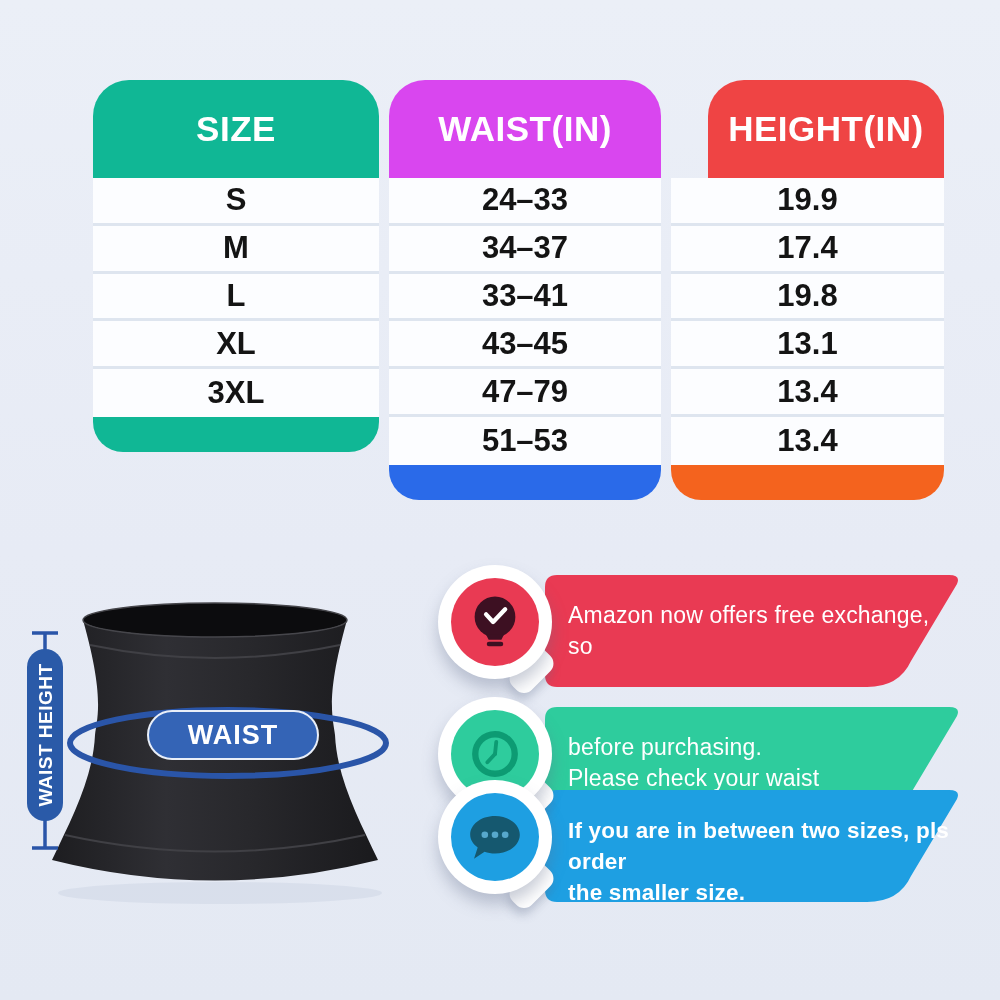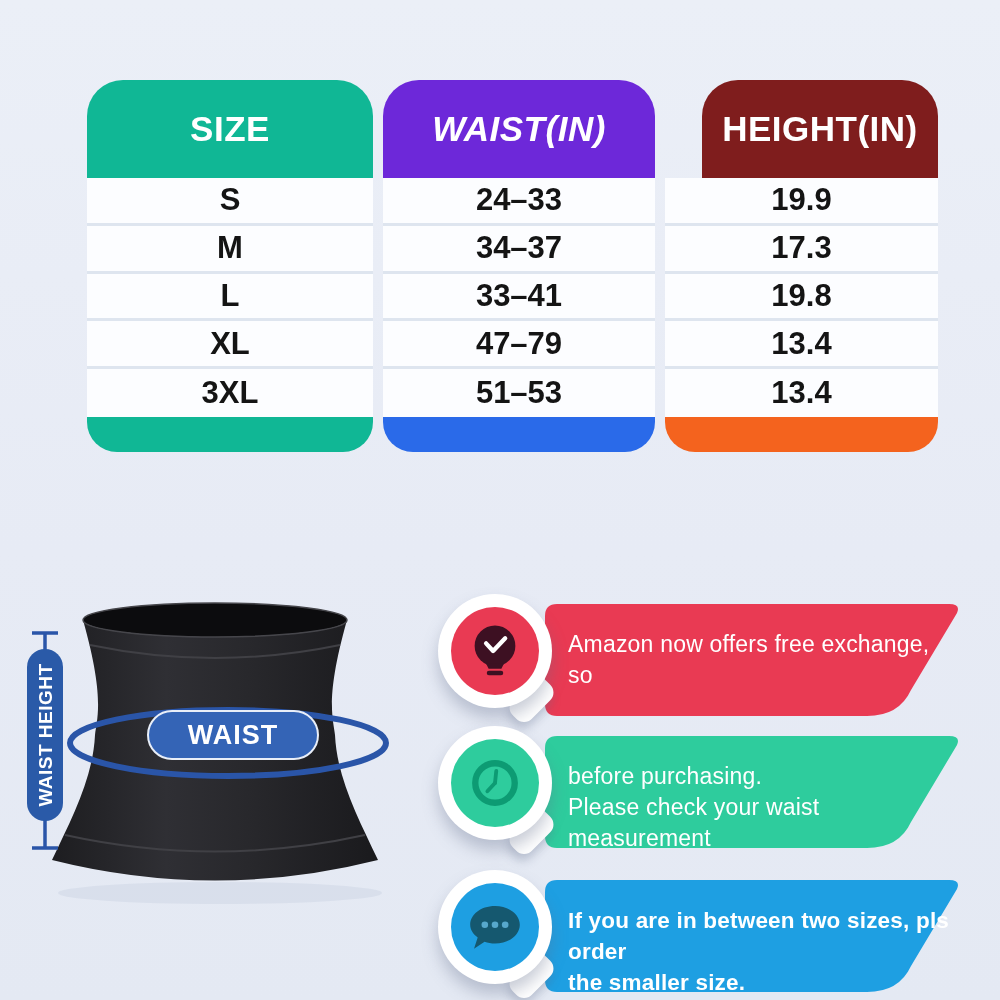"SIZE" .size-table { left: 67px -> 73px }
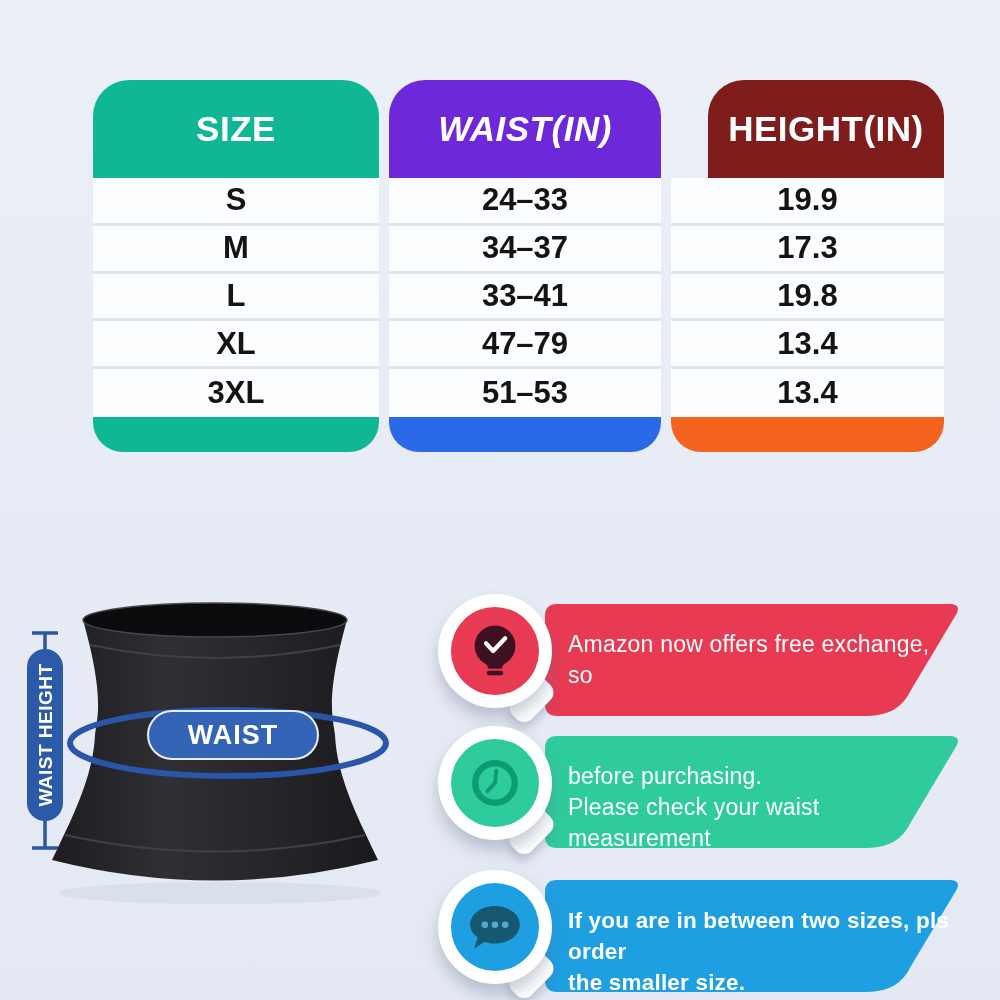"WAIST(IN)" div.col-header { background: #6d28d9 -> #d946ef; font-style: italic -> none }
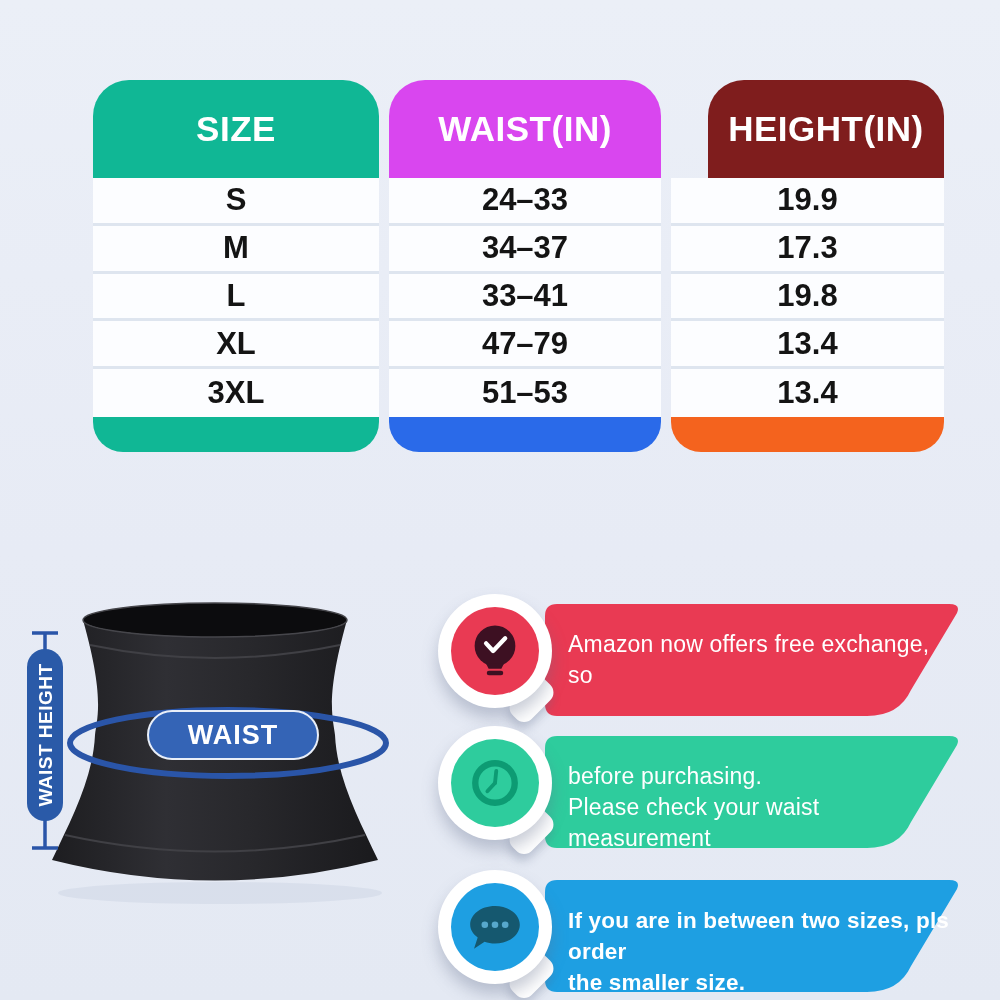"HEIGHT(IN)" div.col-header { background: #7f1d1d -> #ef4444 }
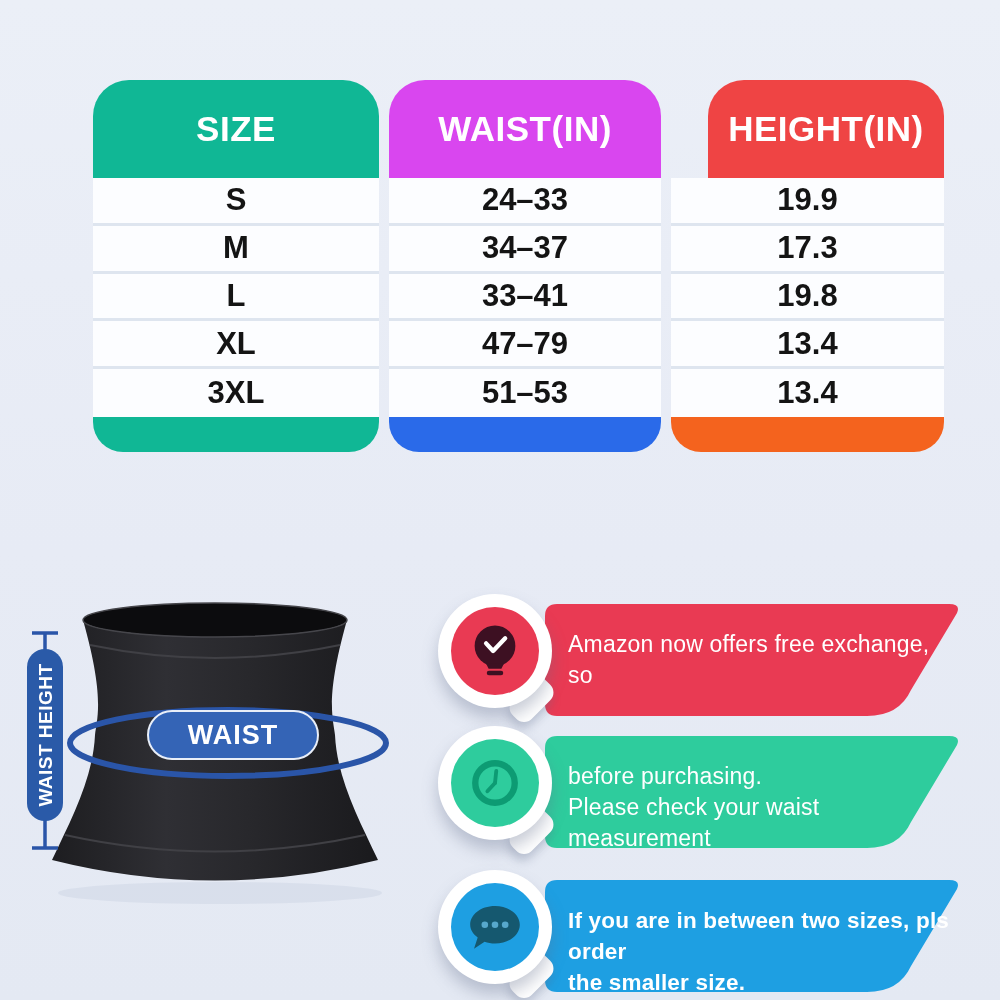"17.3" div.cell { text: 17.3 -> 17.4 }
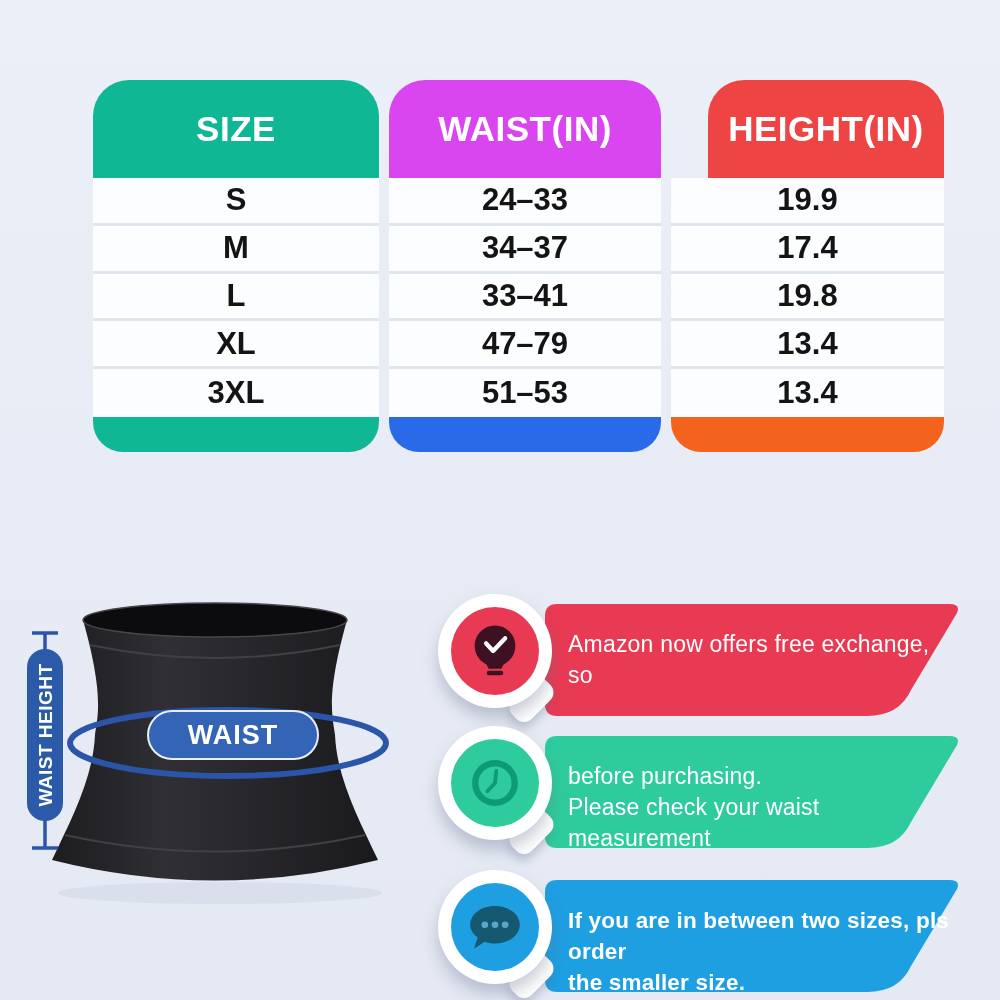"43–45" div.cell { html: none -> <div>43–45</div> }
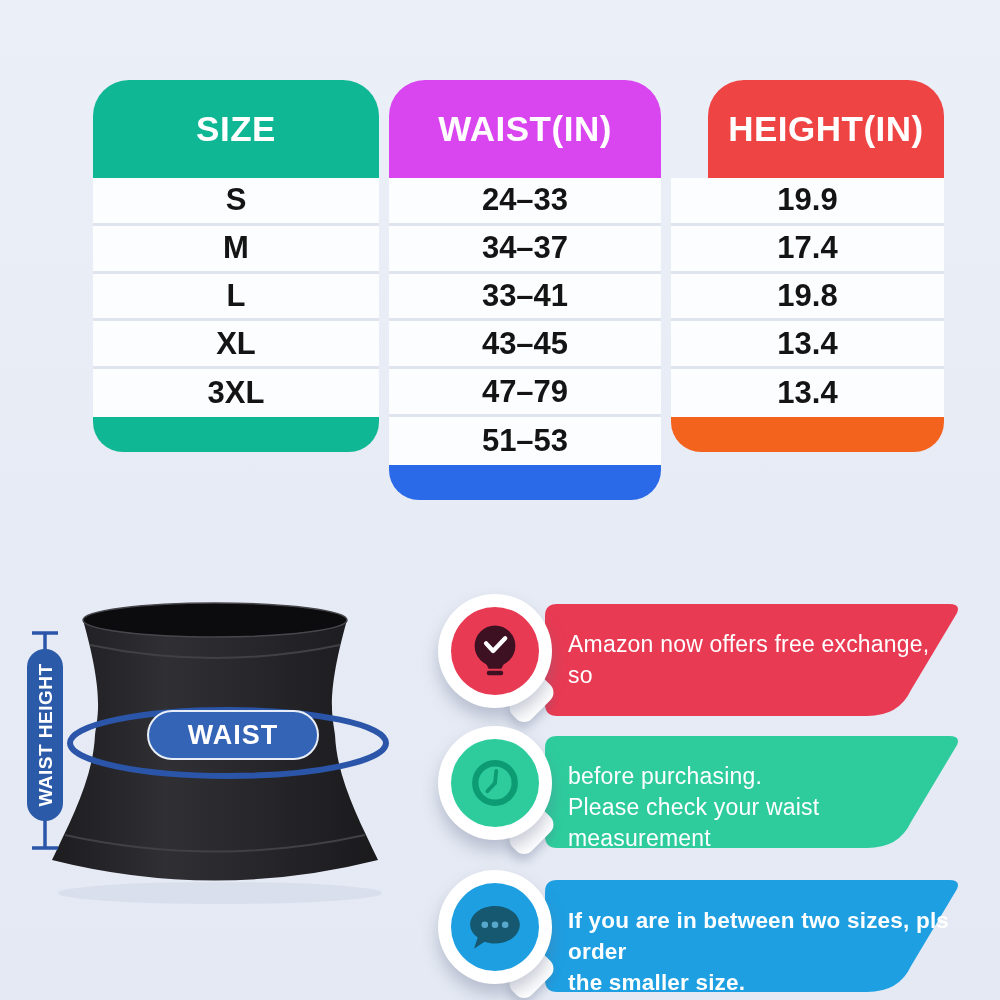"13.1" div.cell { html: none -> <div>13.1</div> }
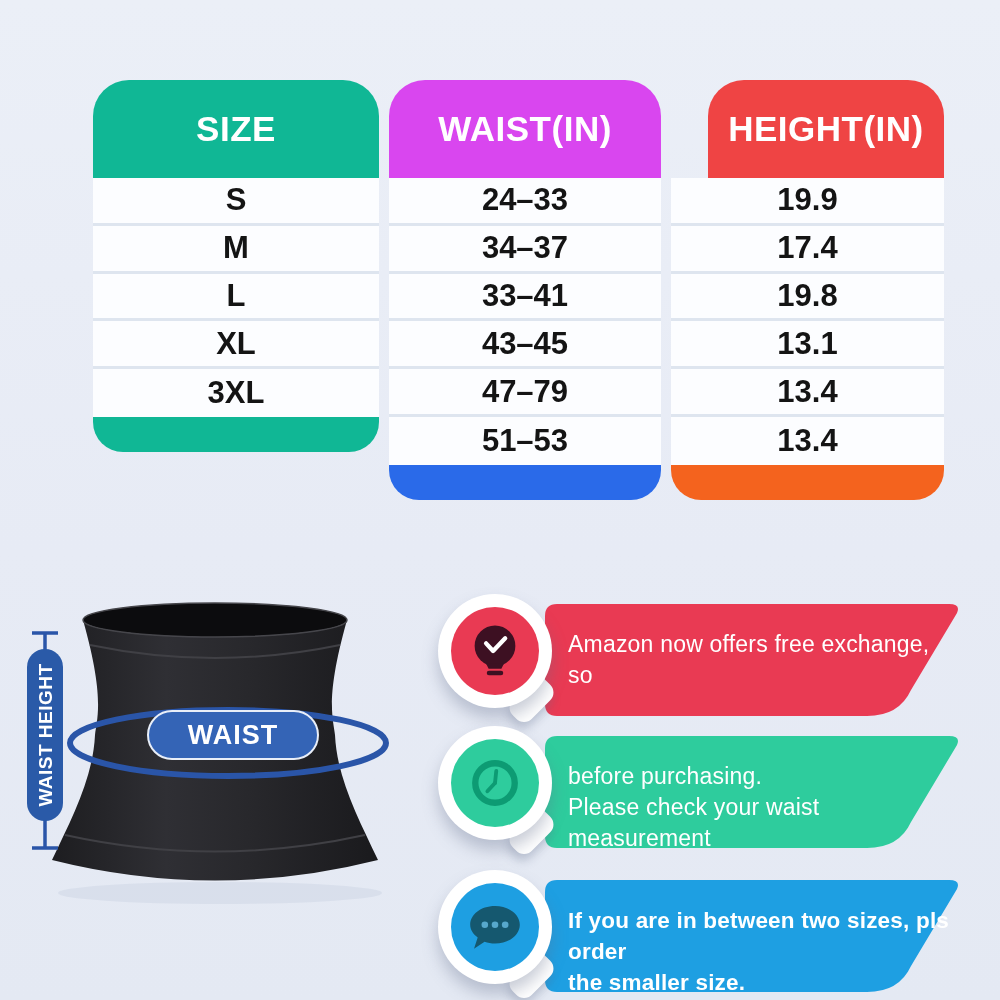"Amazon now offers free exchange," .callout { margin-top: 29px -> none }
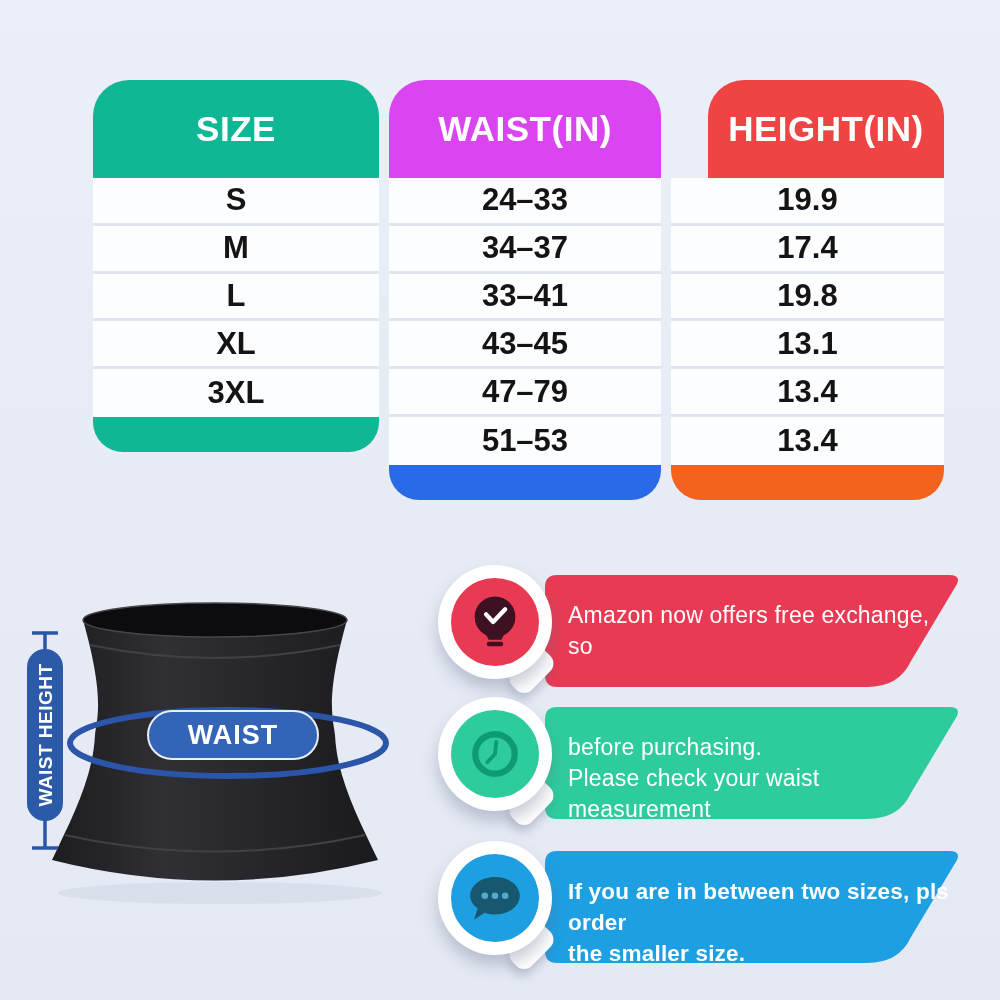"If you are in between" .callout-blue { top: 851px -> 790px }
